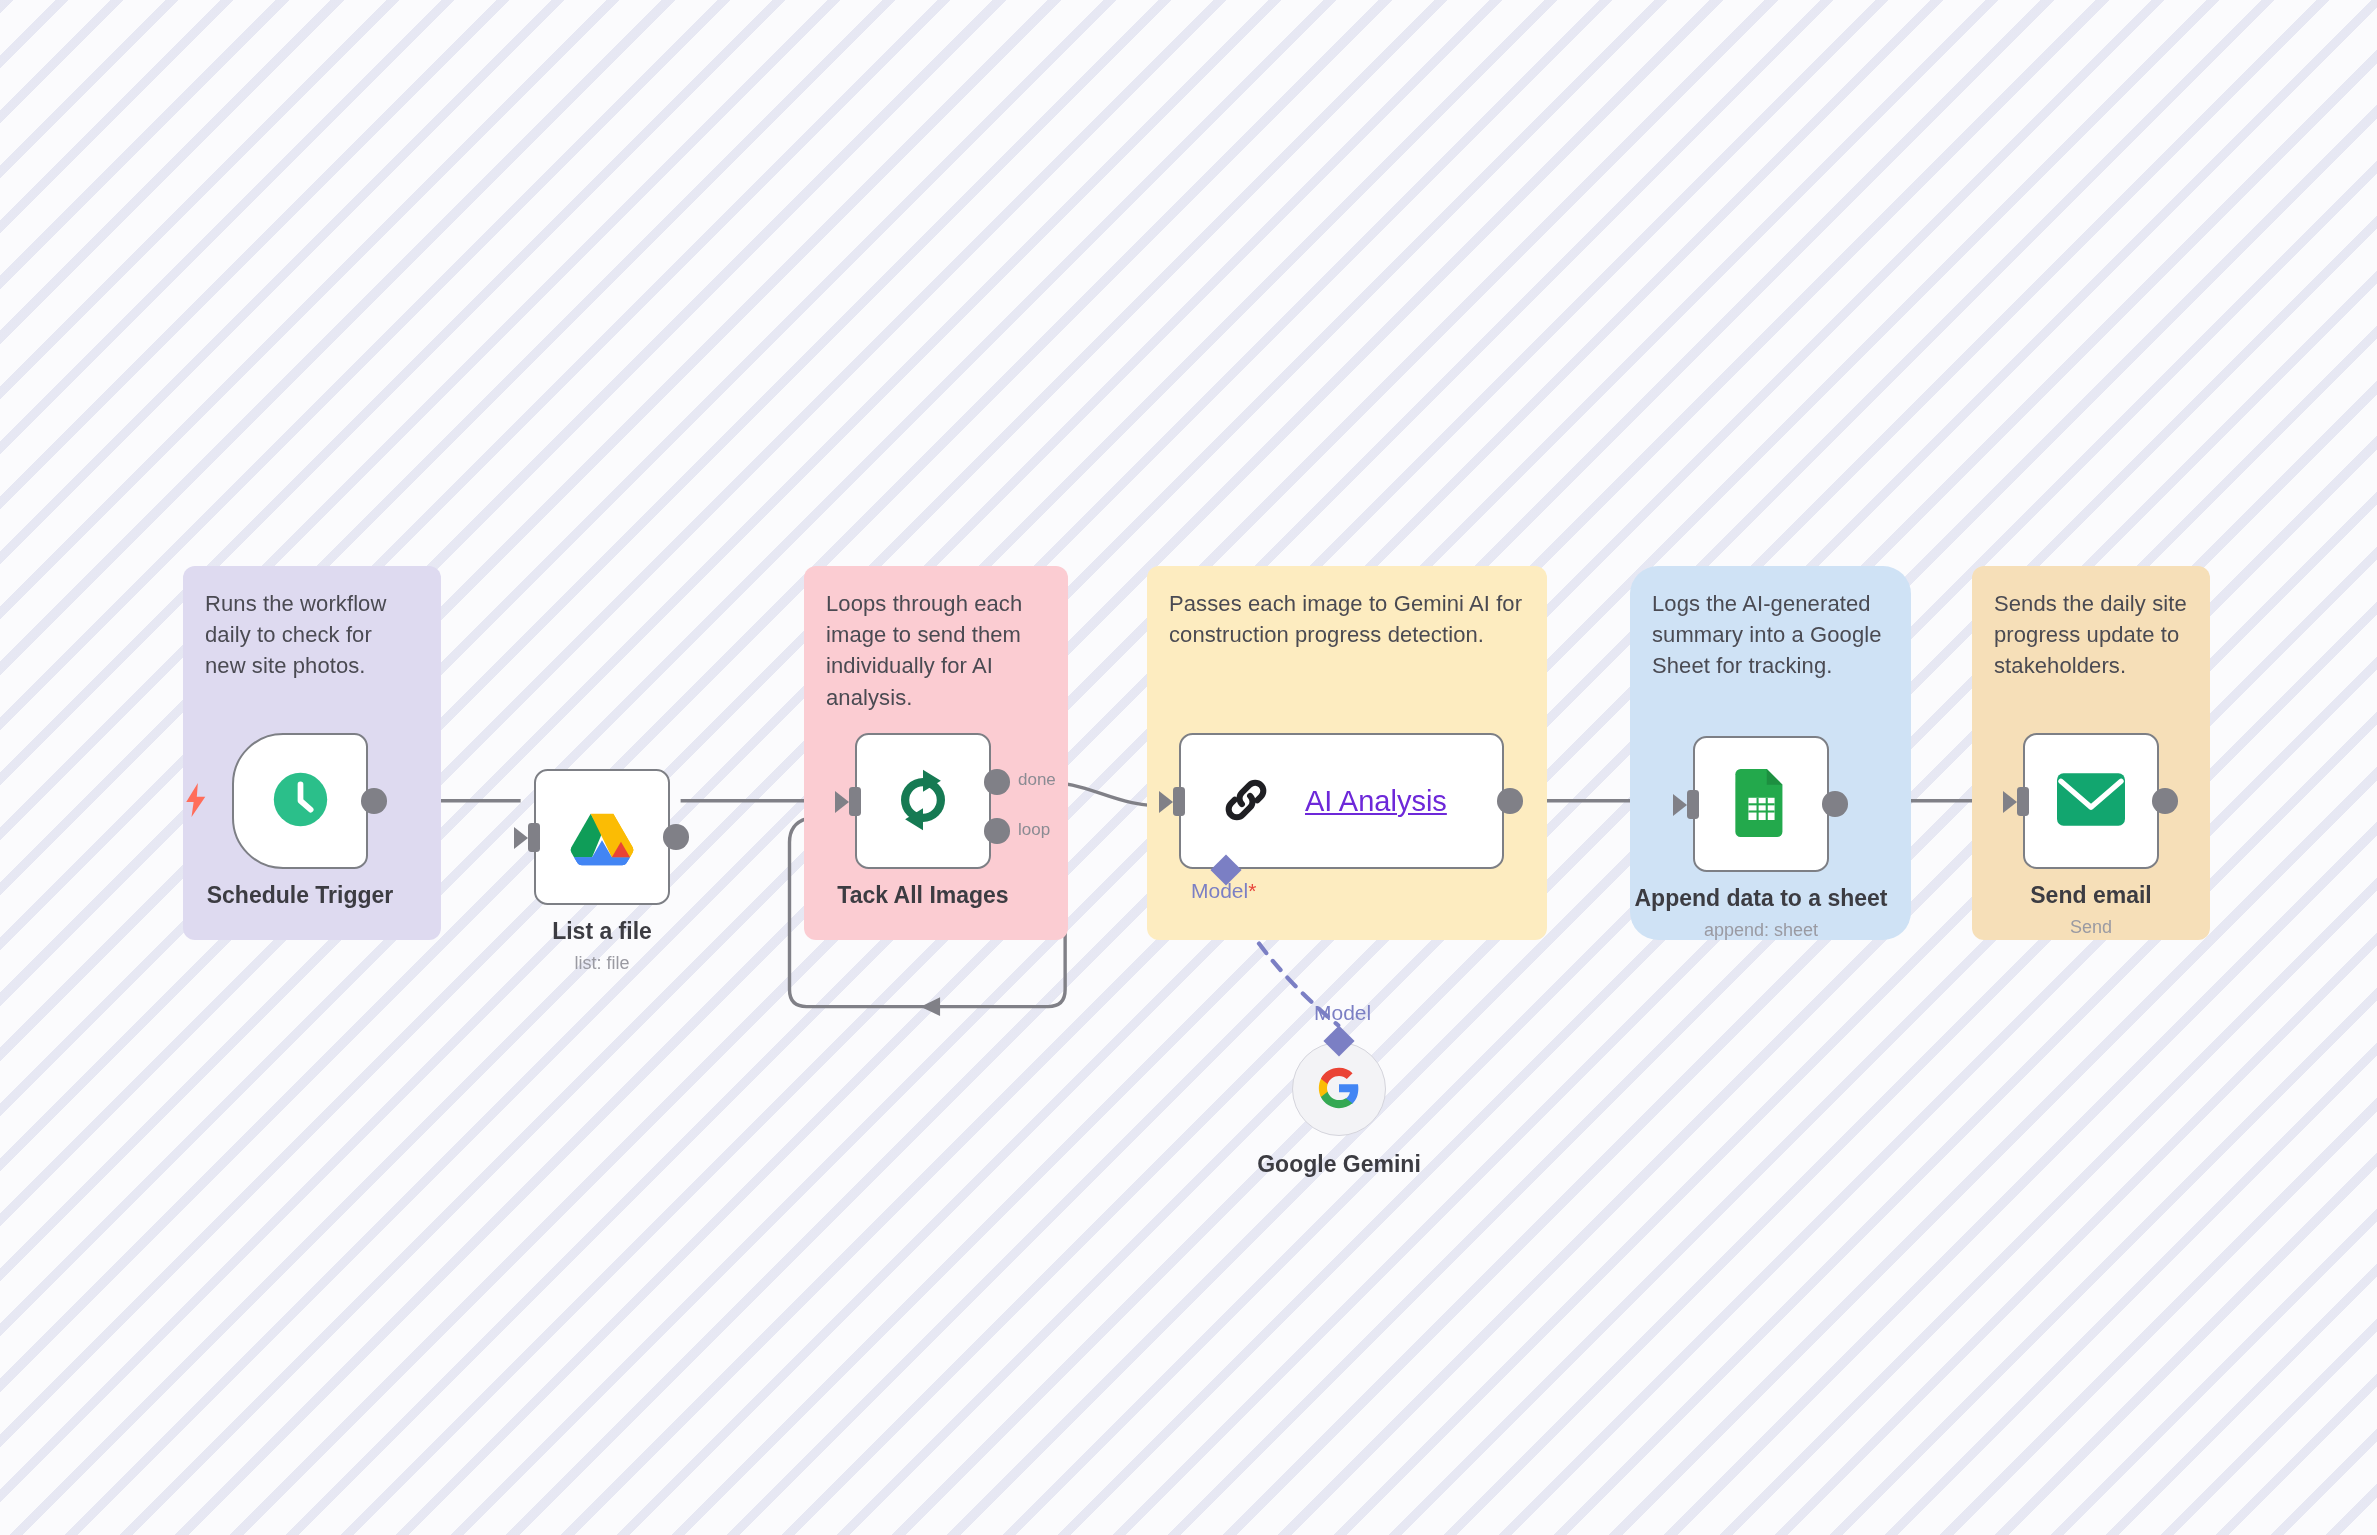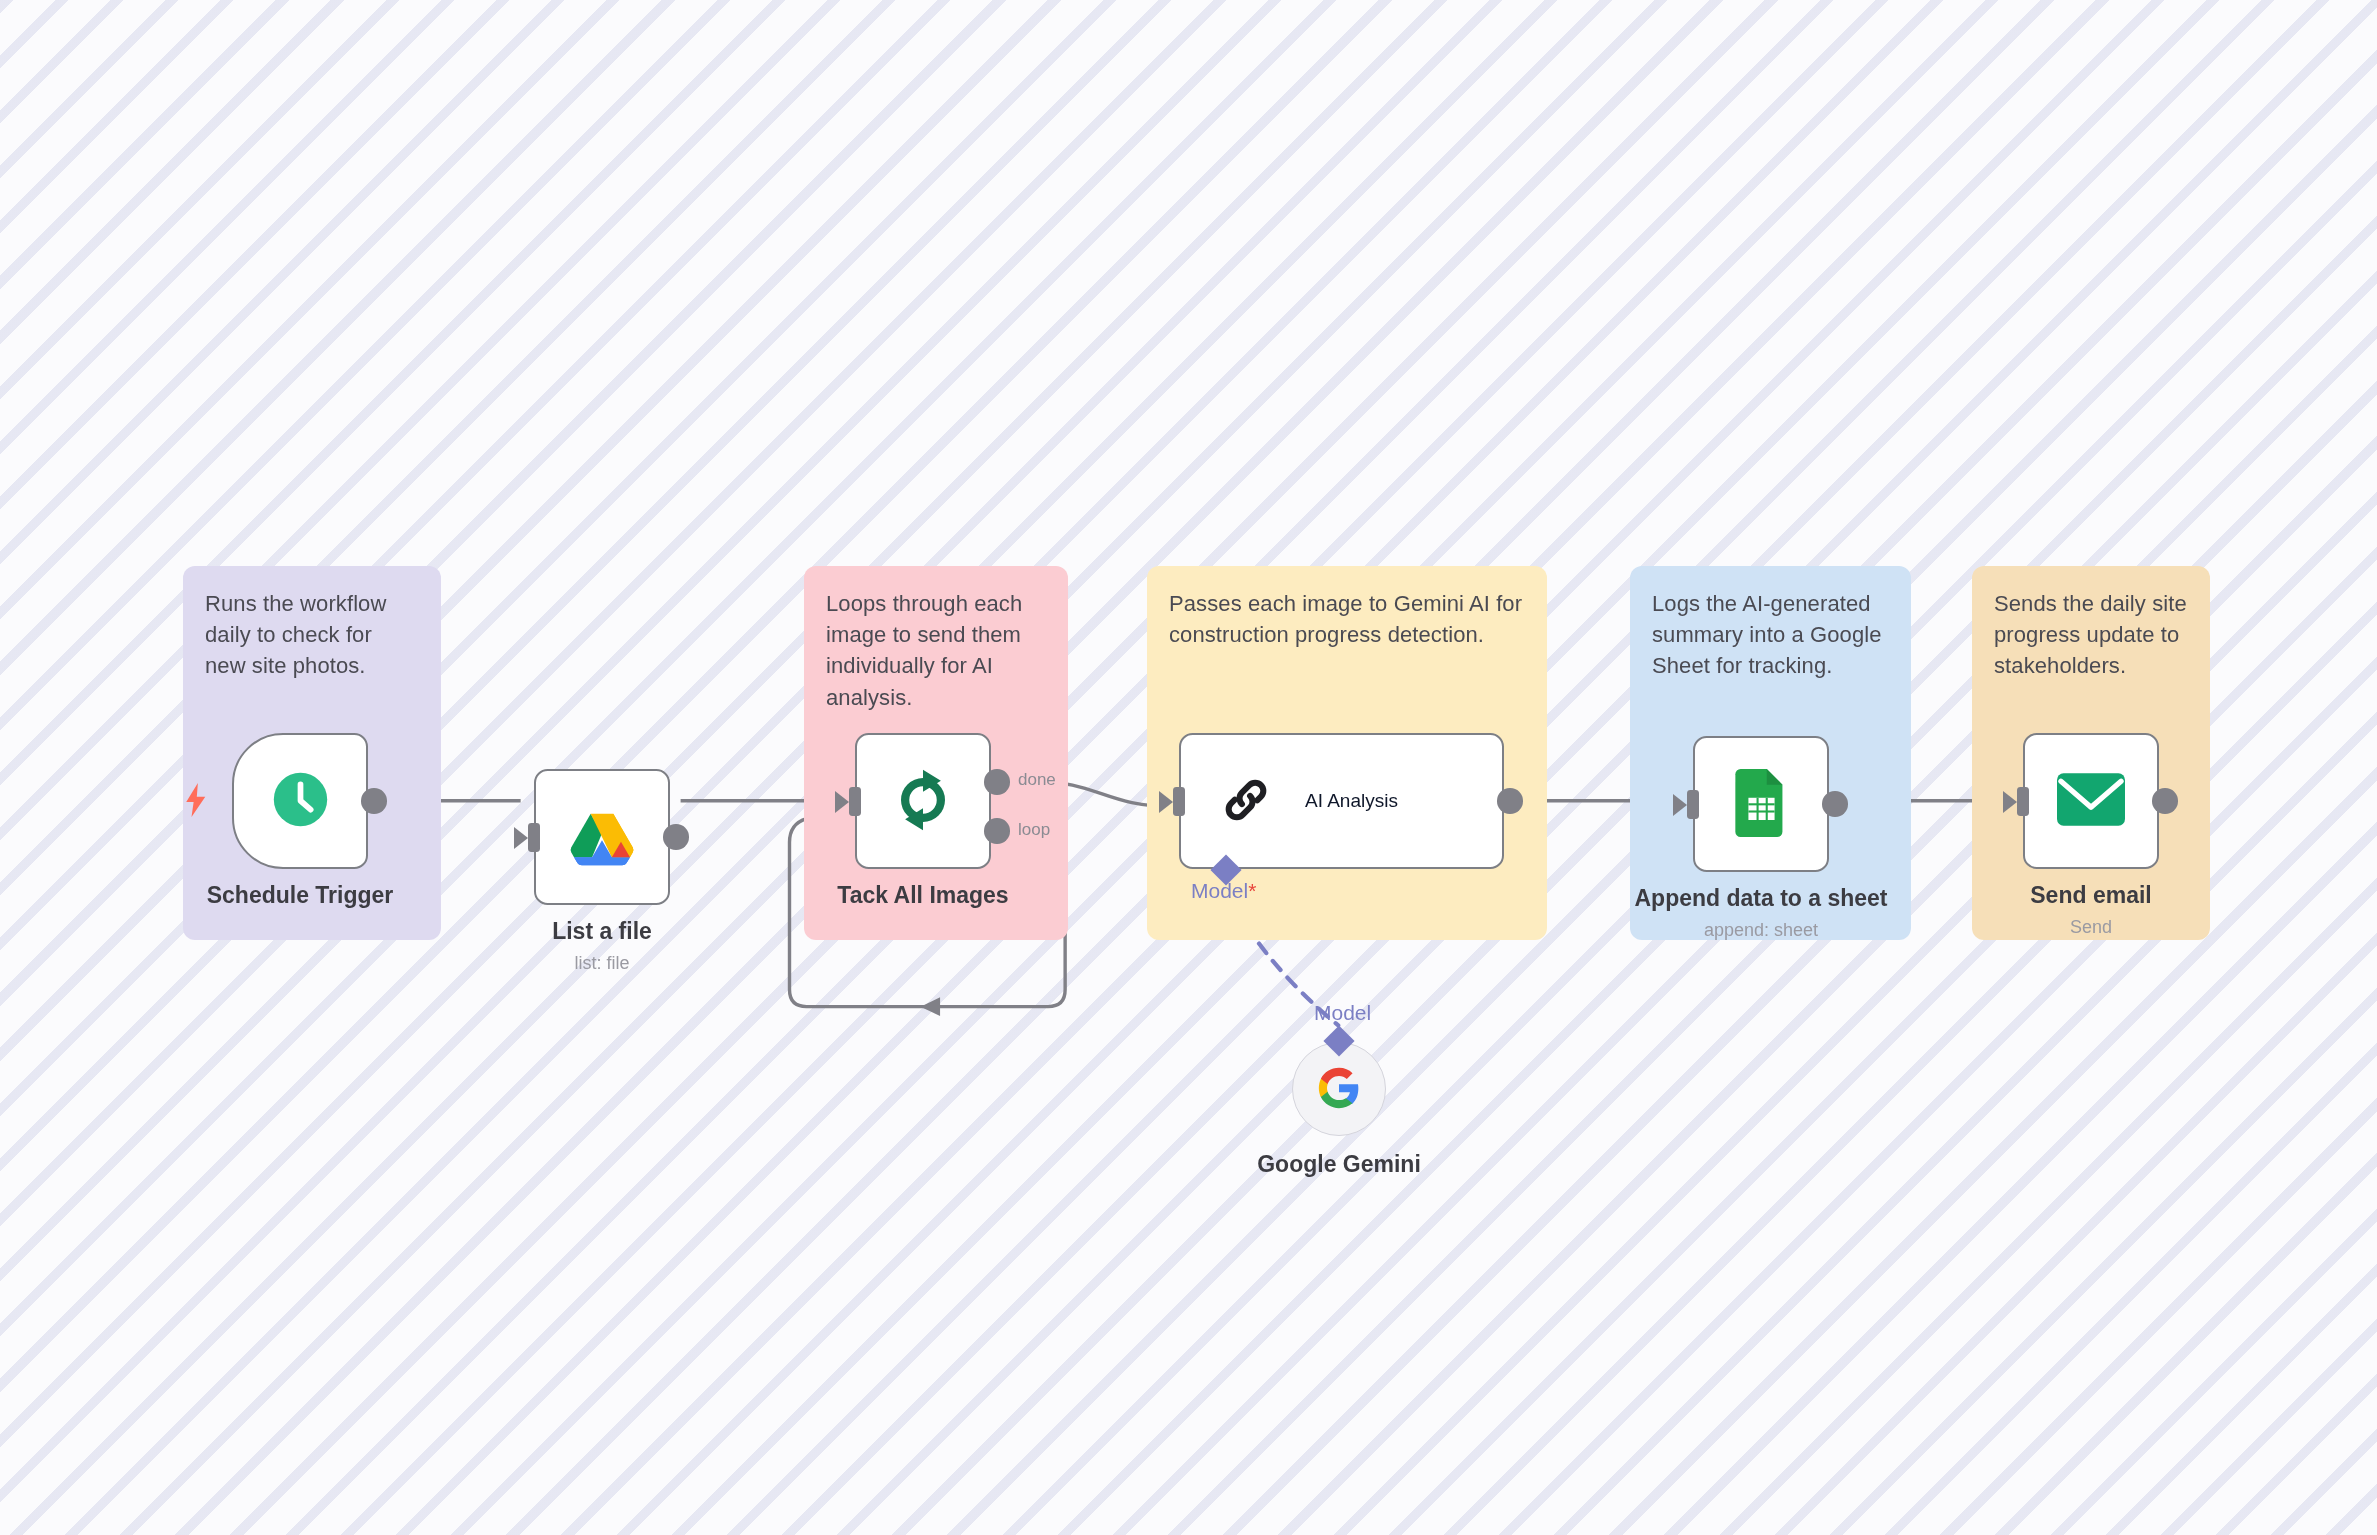"Logs the AI-generated" div.sticky { border-radius: none -> 28px }
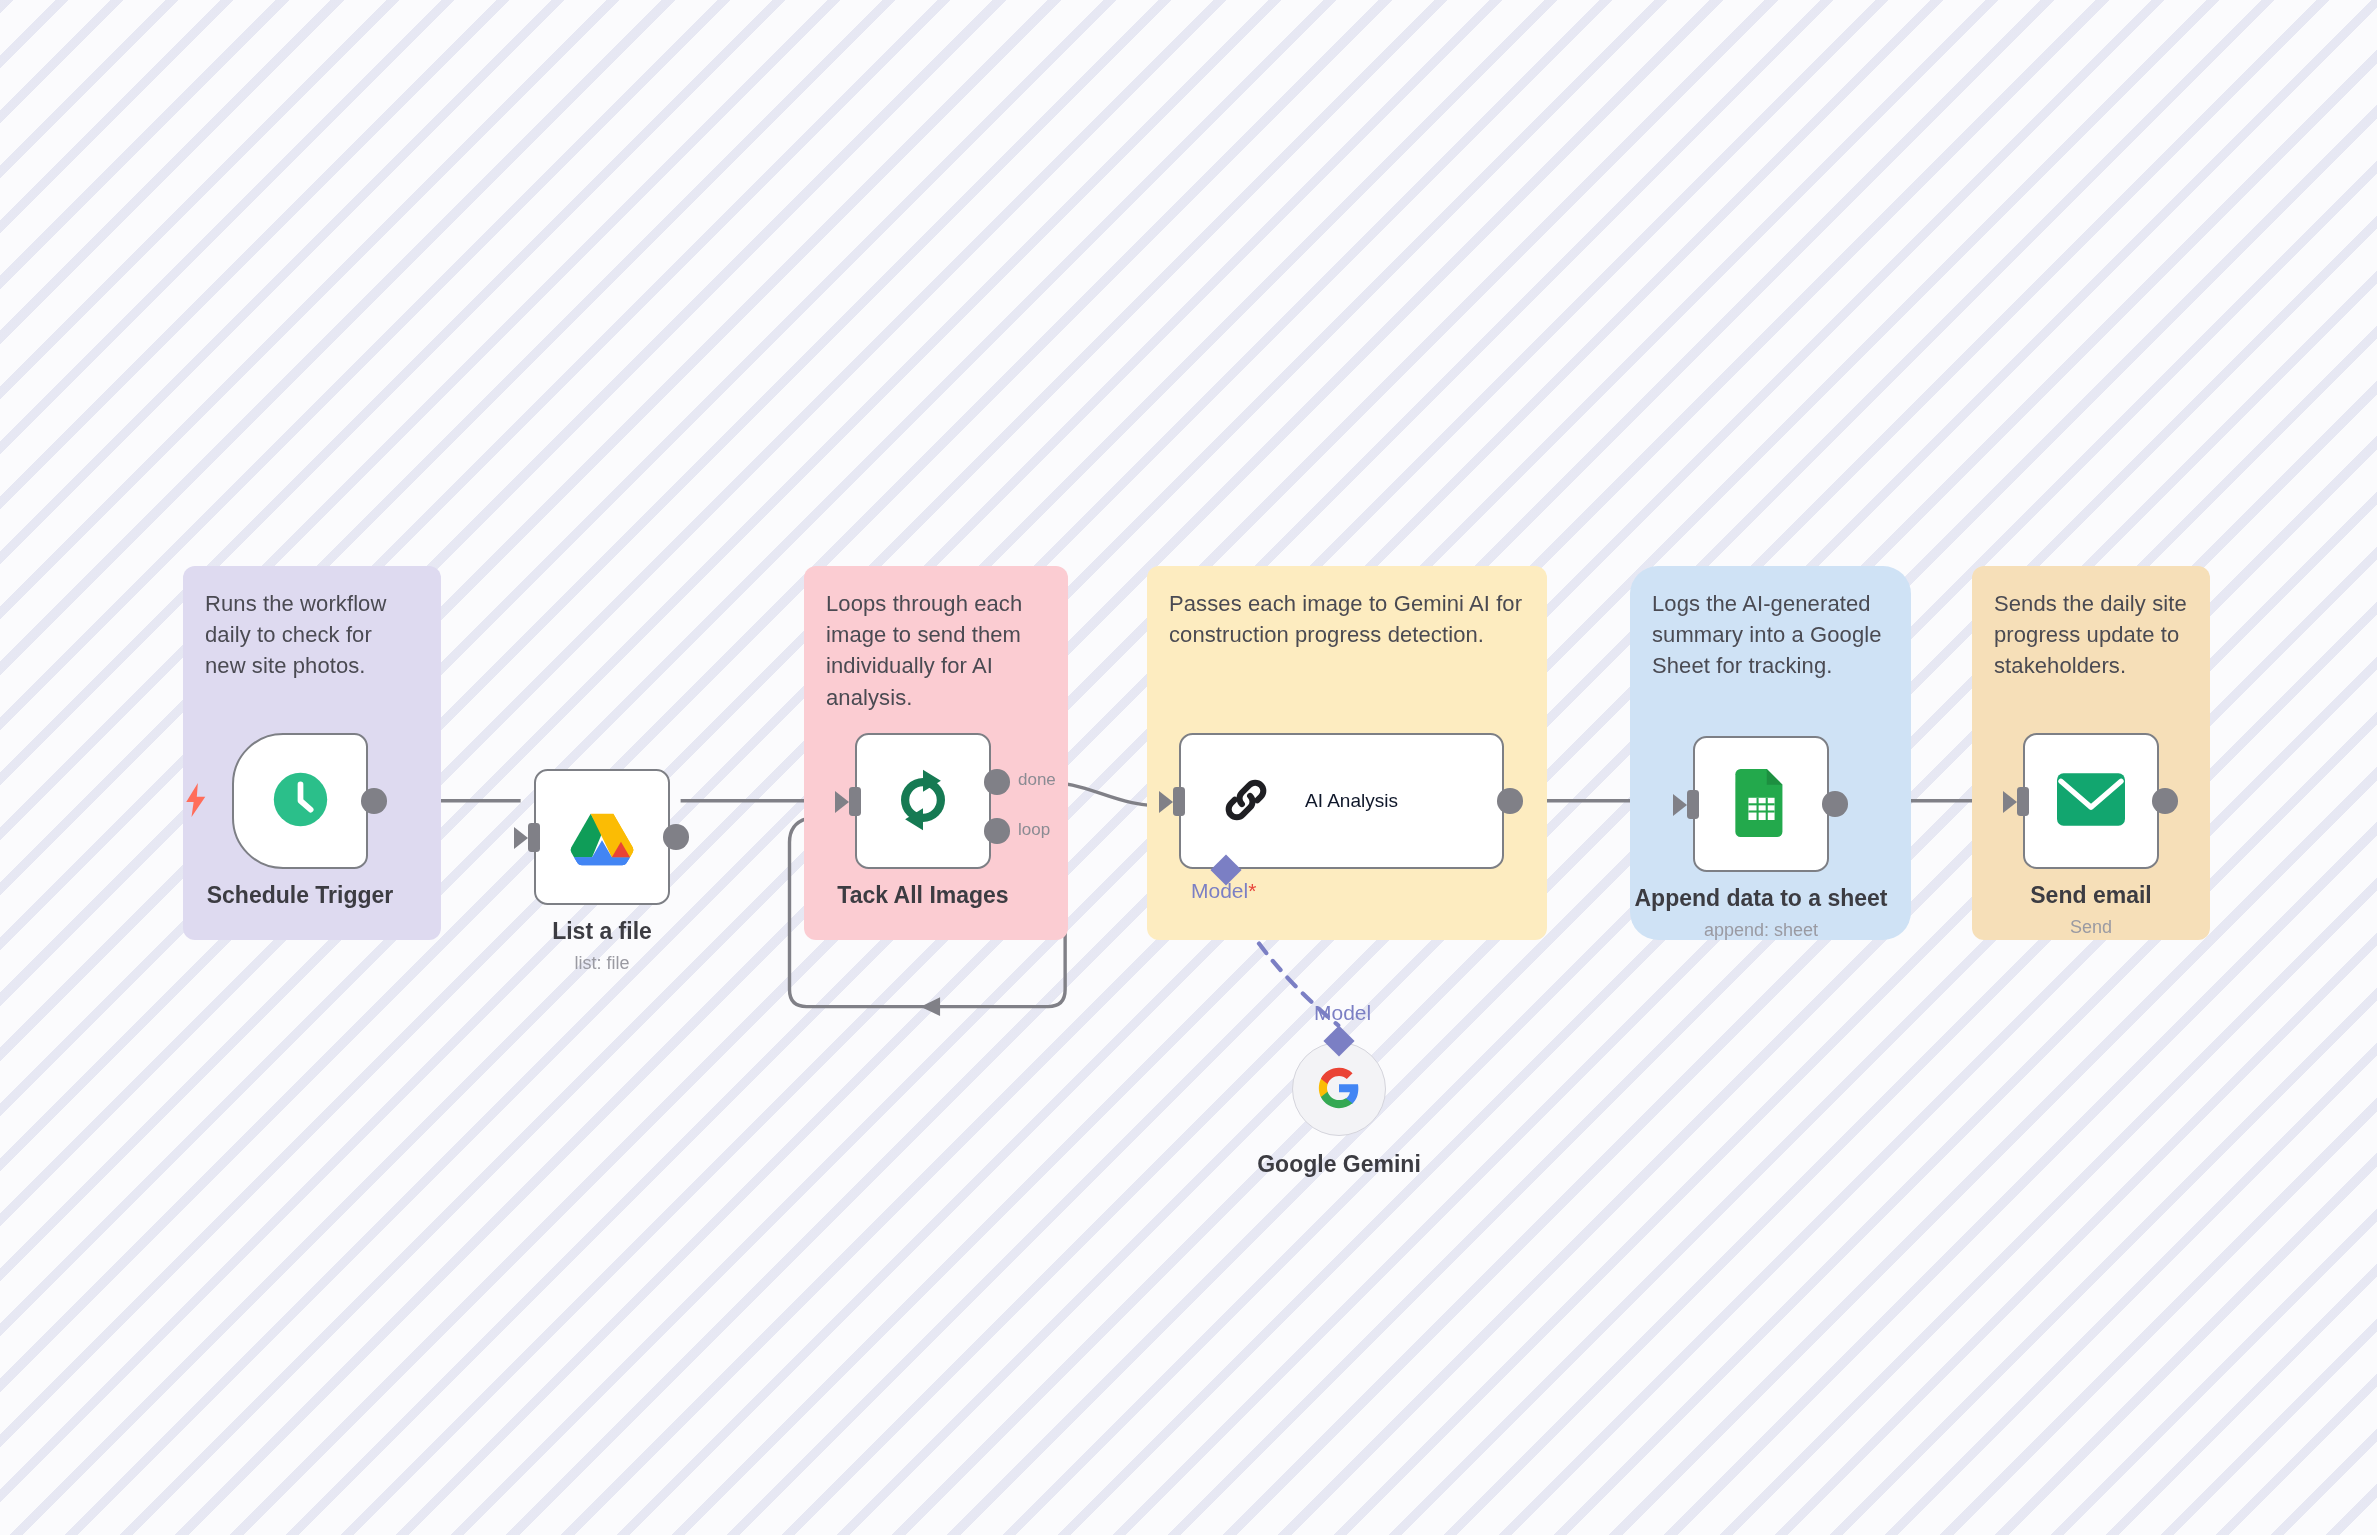"AI Analysis" .inline-label { color: #0f172a -> #6d28d9; font-size: 19px -> 29px; text-decoration: none -> underline }
